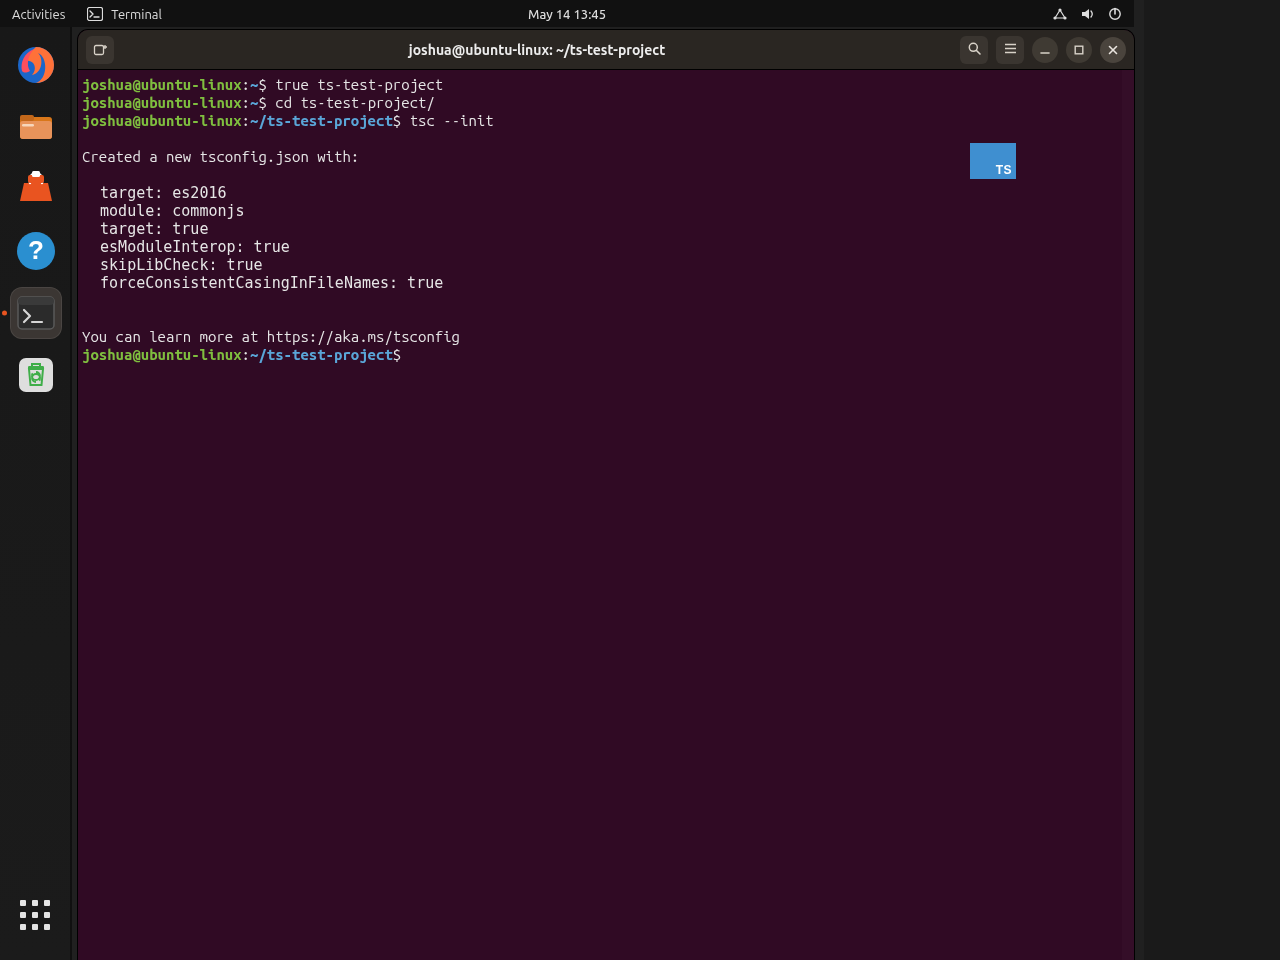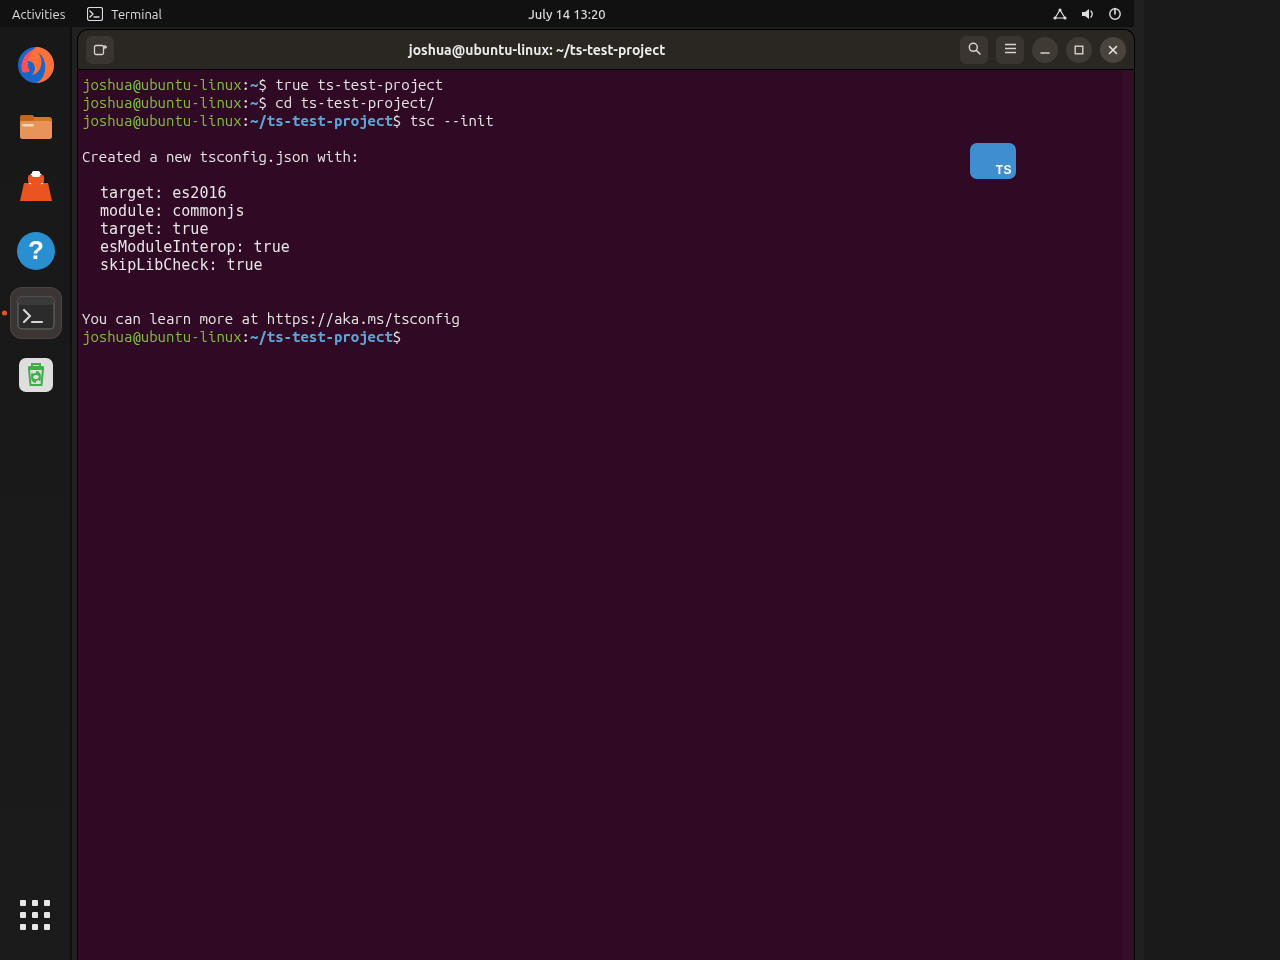"July 14 13:20" div.center { text: July 14  13:20 -> May 14  13:45 }
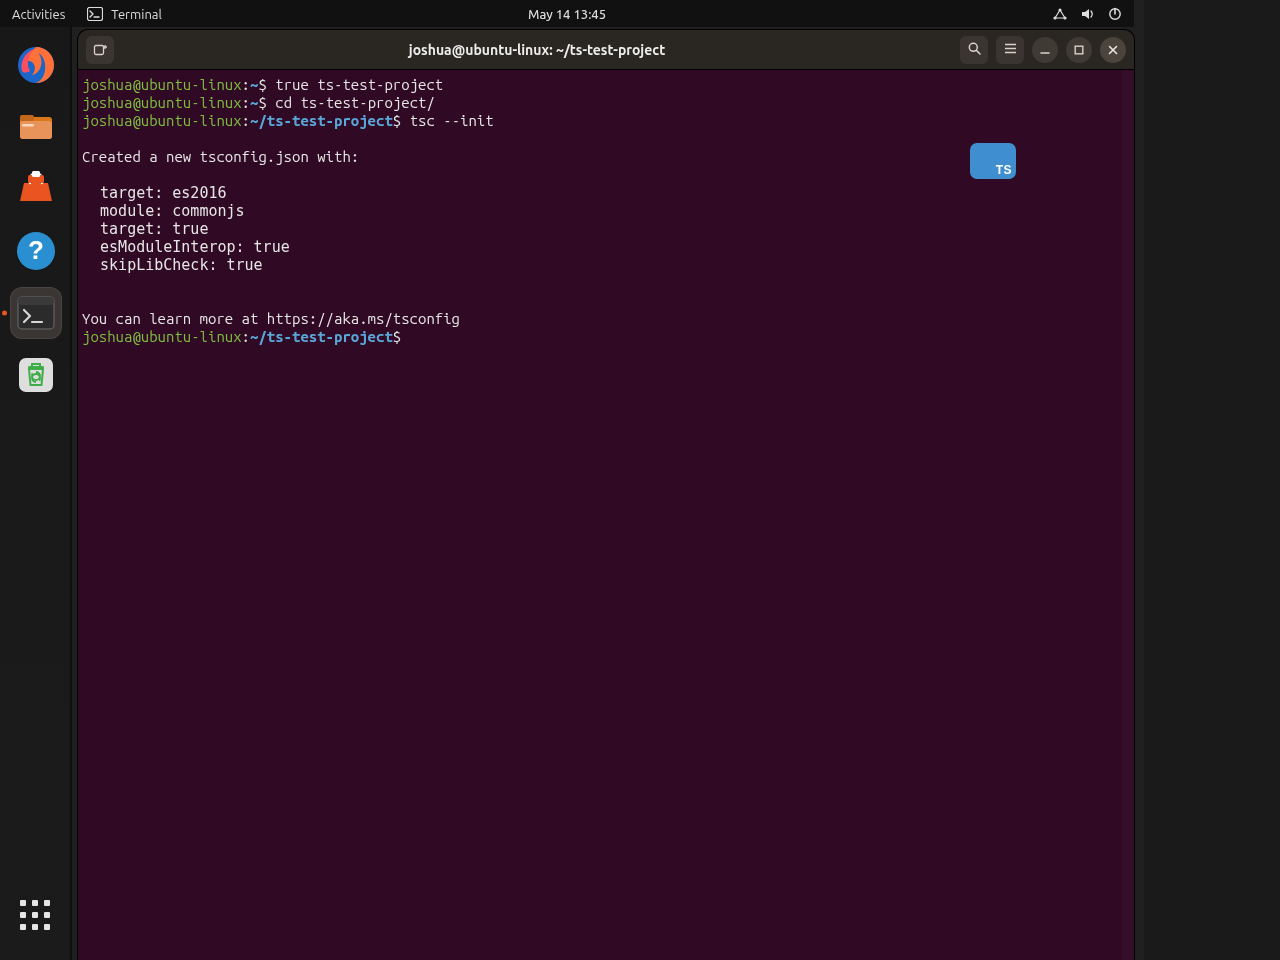"joshua@ubuntu-linux" .user { font-weight: normal -> bold }
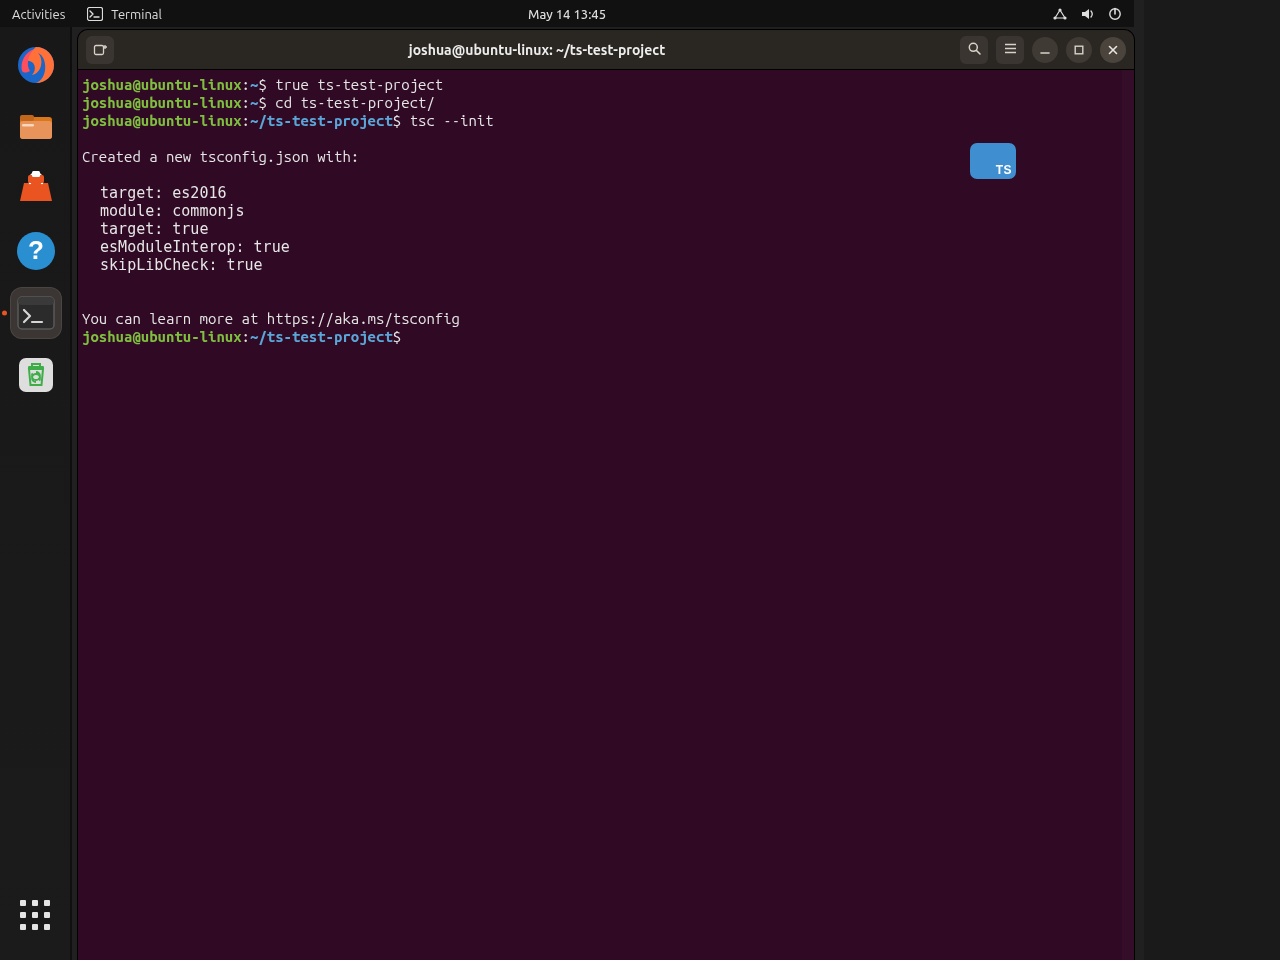"TS" .ts-badge { border-radius: 7px -> none }
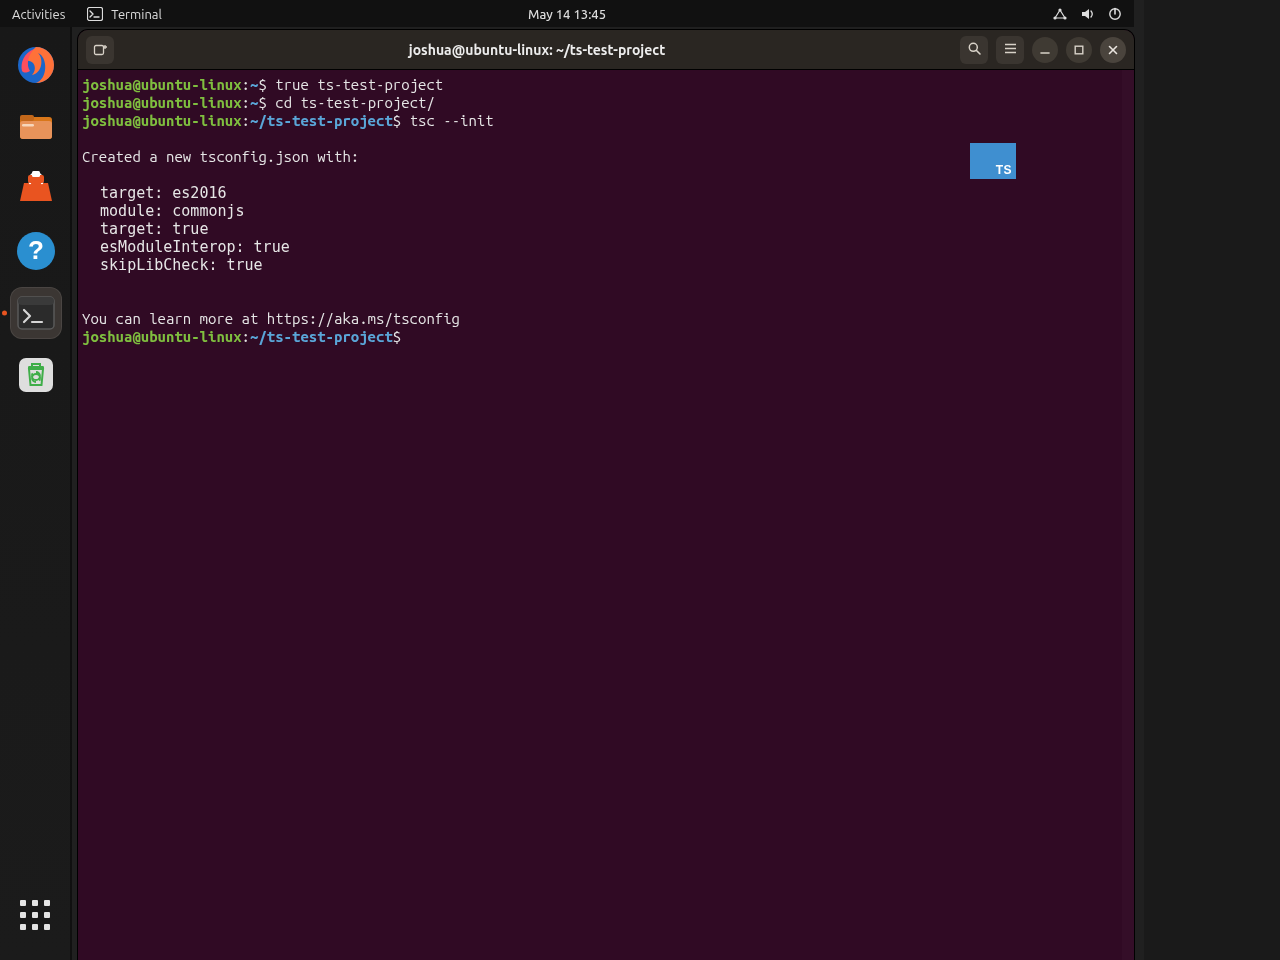"forceConsistentCasingInFileNames: true" pre.line { html: none -> <pre> forceConsistentCasingInFileNames: true</pre> }
